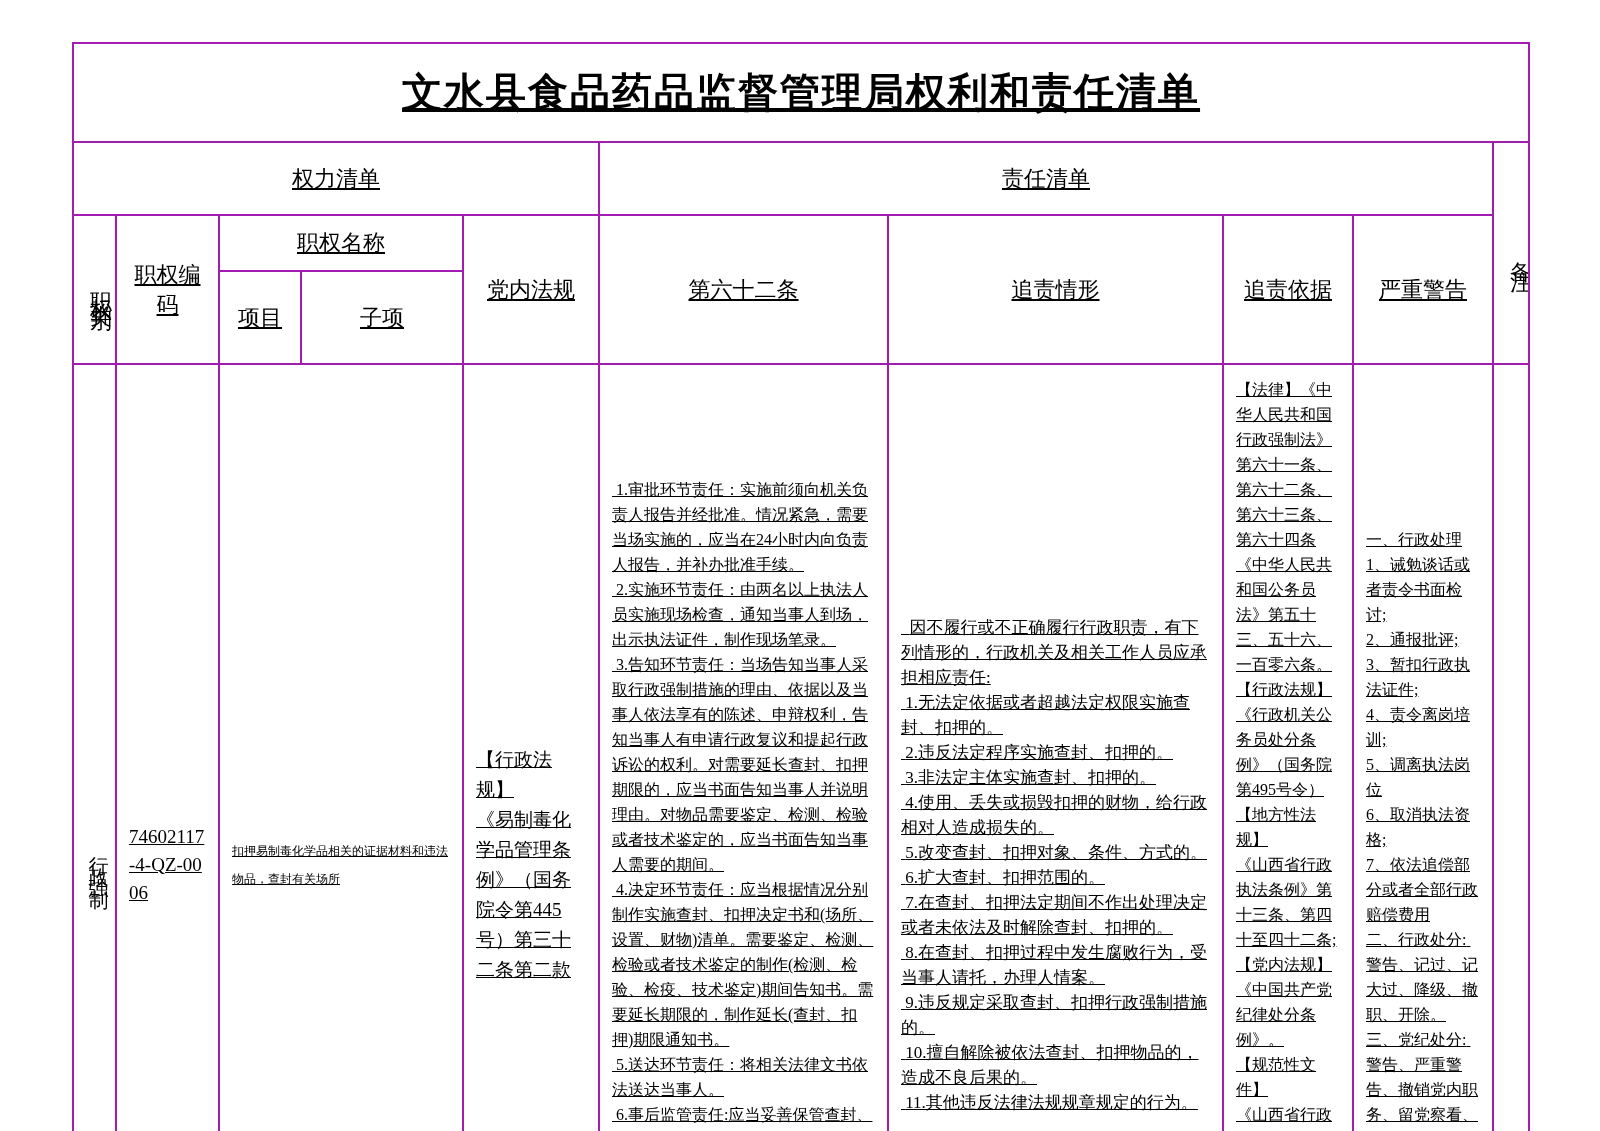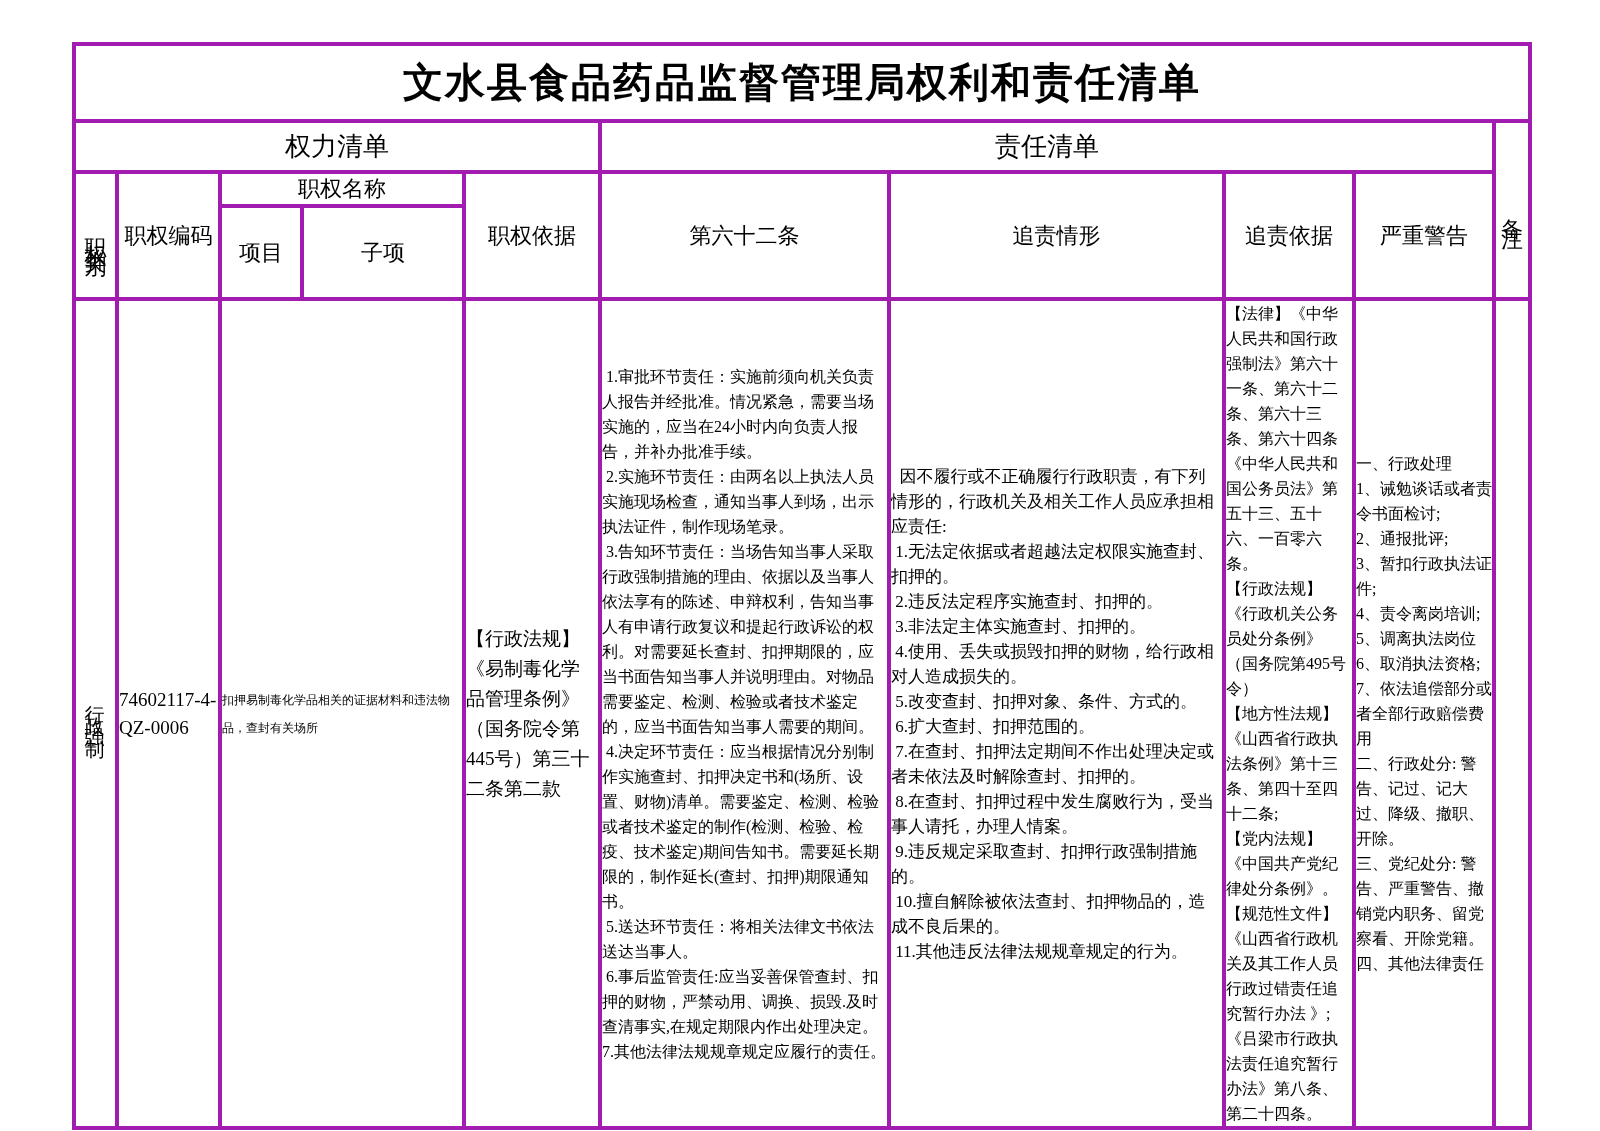"文水县食品药品监督管理局权利和责任清单" table.doc td { border: 4px solid #a21caf -> 2px solid #a21caf; padding: 0 -> 12px; text-decoration: none -> underline }
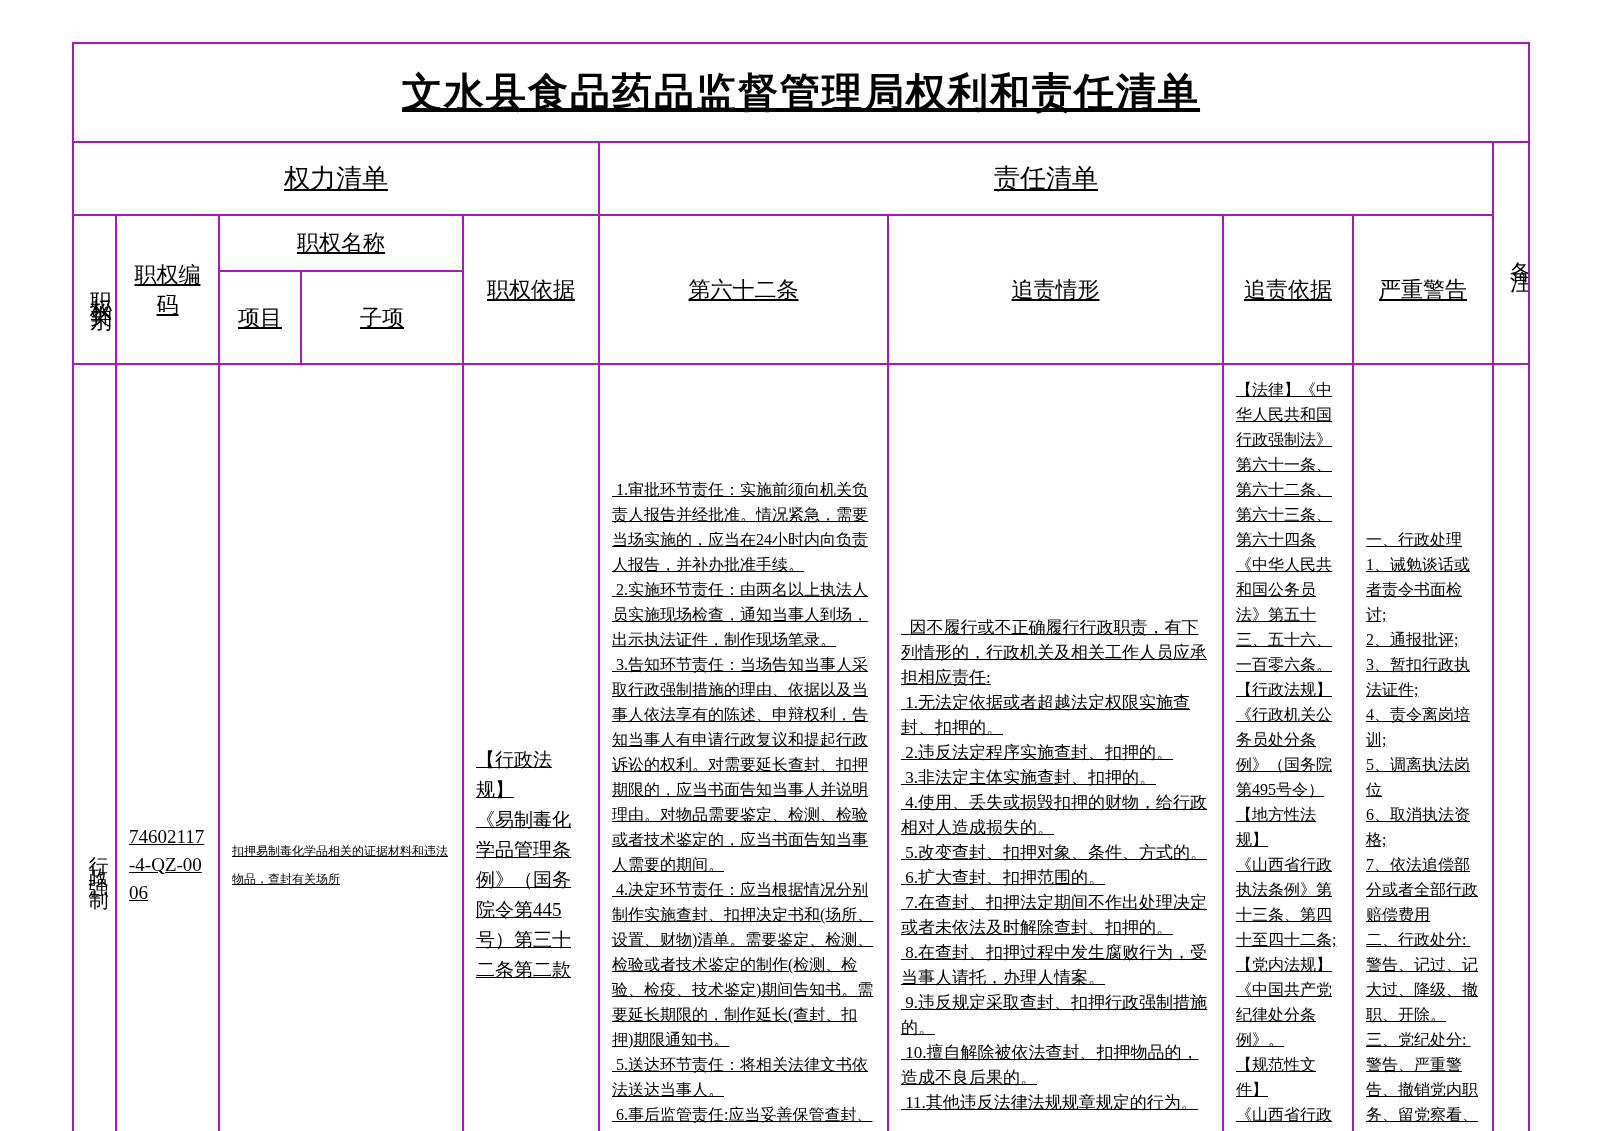"权力清单" td.band-cell { font-size: 26px -> 22px }
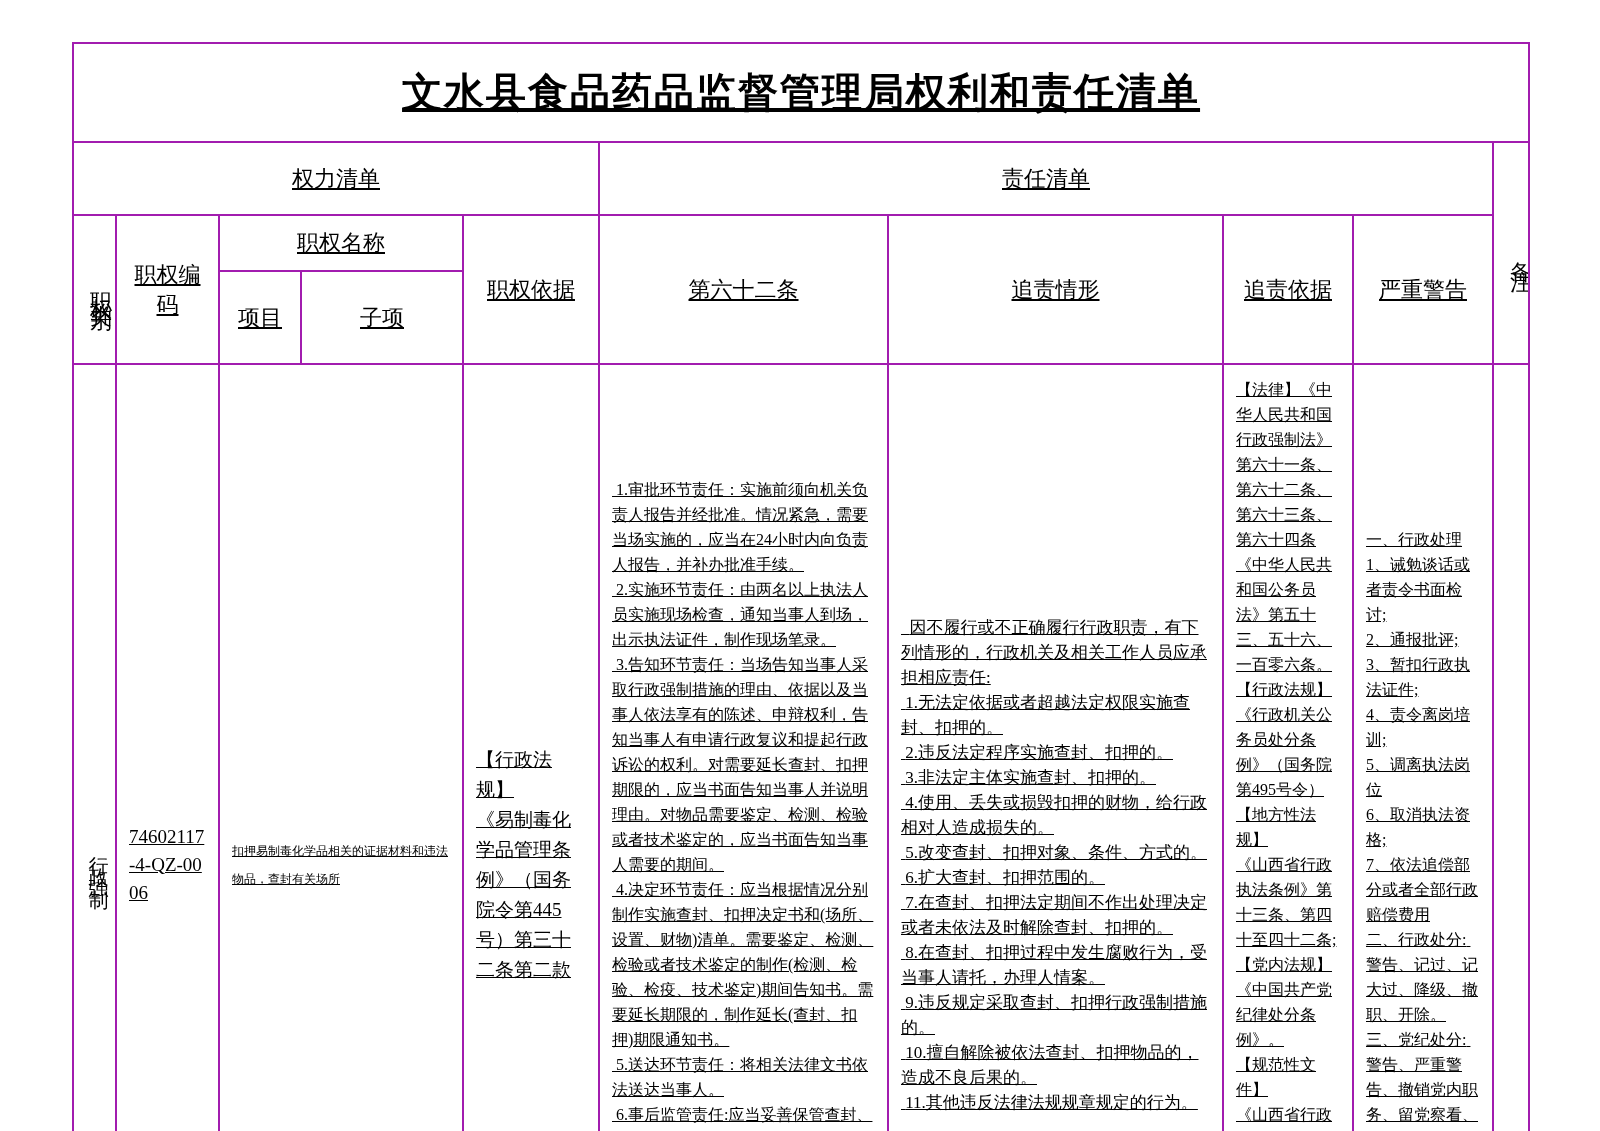"职权依据" td.hdr { text: 职权依据 -> 党内法规 }
